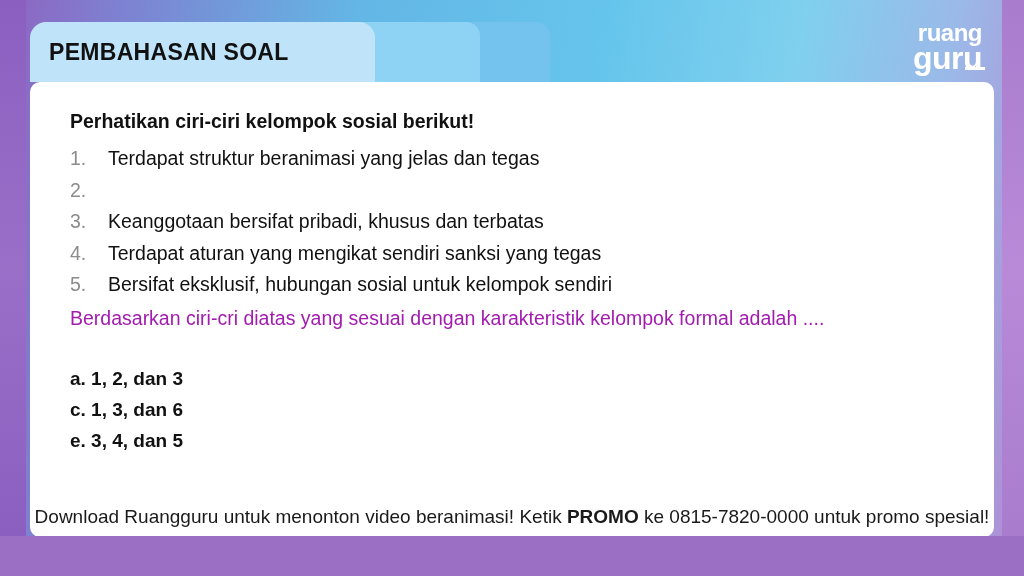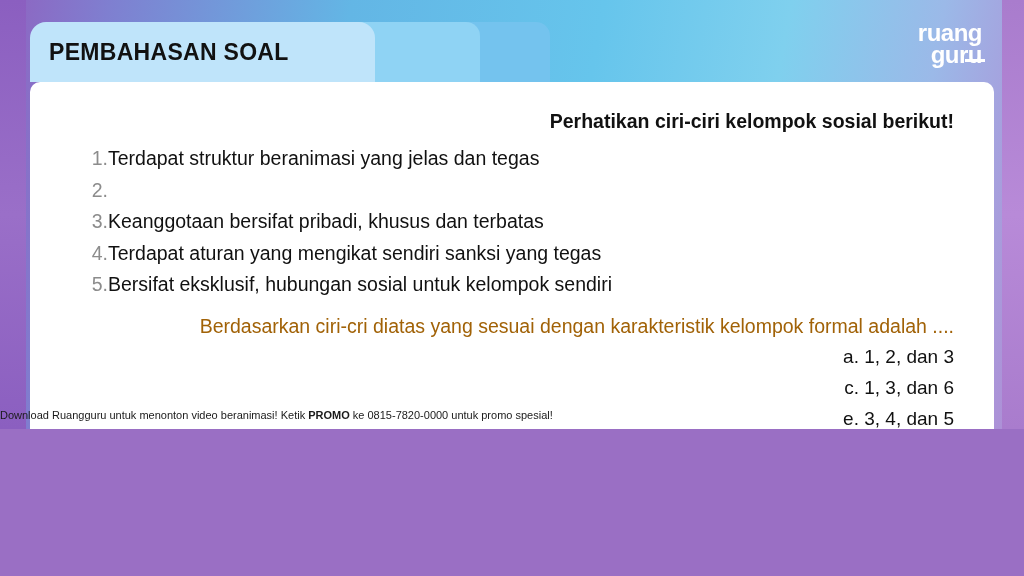"PEMBAHASAN SOAL" .slide { height: 429px -> 536px }
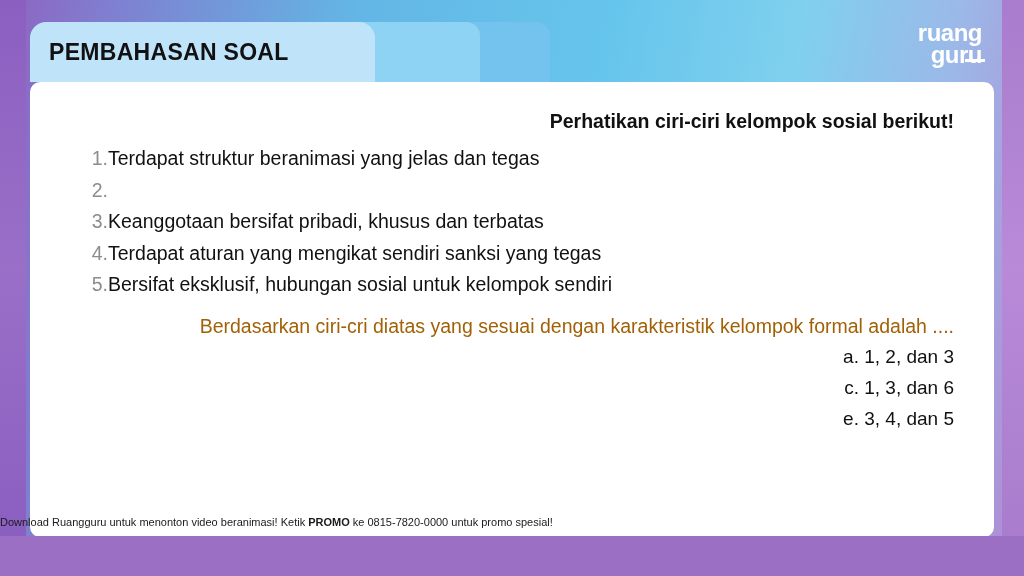"guru" .logo .l2 { font-size: 24px -> 32px }
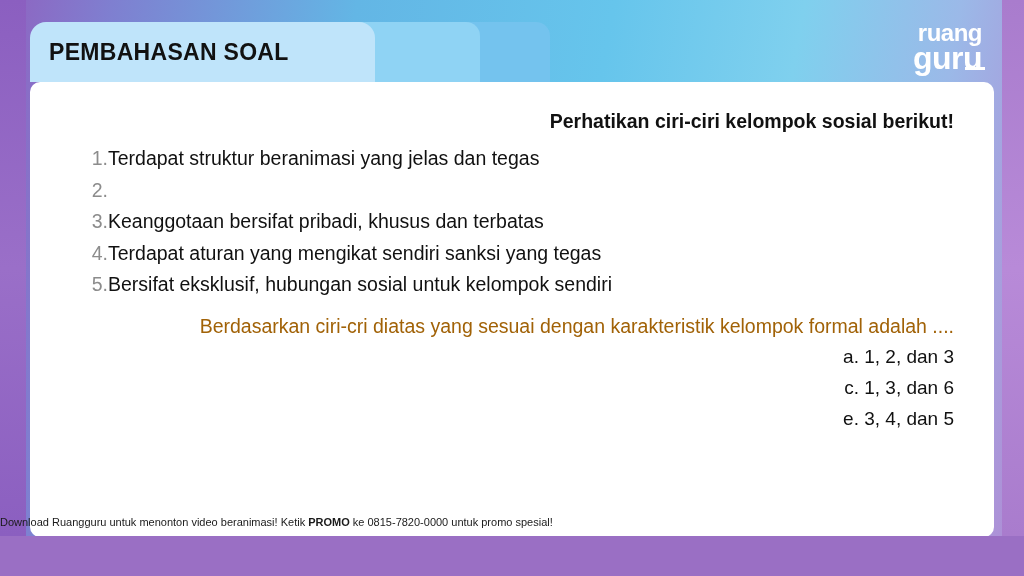"Perhatikan ciri-ciri kelompok sosial" .card { text-align: right -> none }
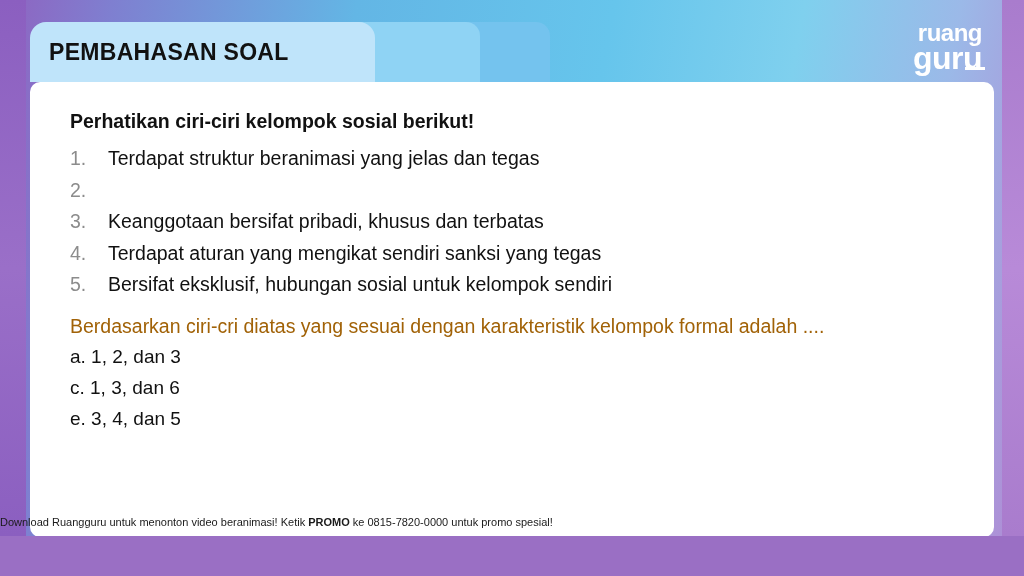"Berdasarkan ciri-cri diatas yang sesuai" .closing { color: #a16207 -> #a21caf; margin-top: 10px -> 2px }
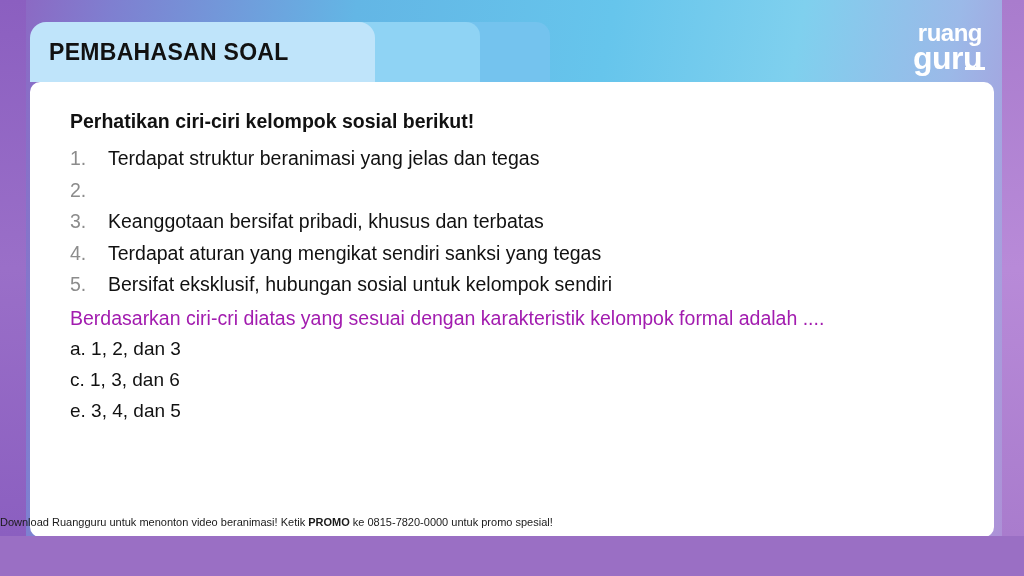"a. 1, 2, dan 3" .options { font-weight: none -> bold; margin-top: none -> 30px }
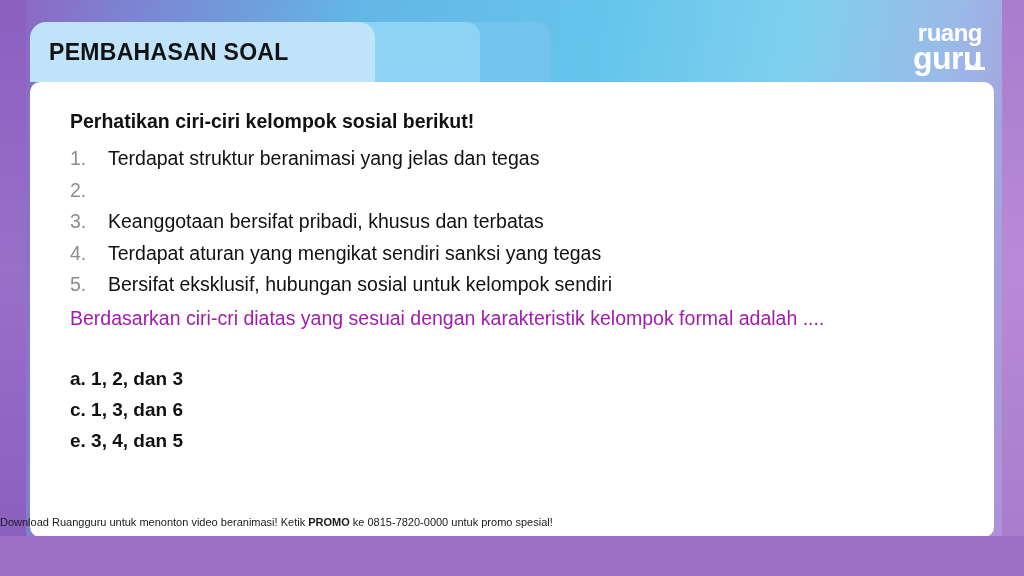"Download Ruangguru untuk menonton video" .footer { font-size: 11px -> 19px; text-align: left -> center }
